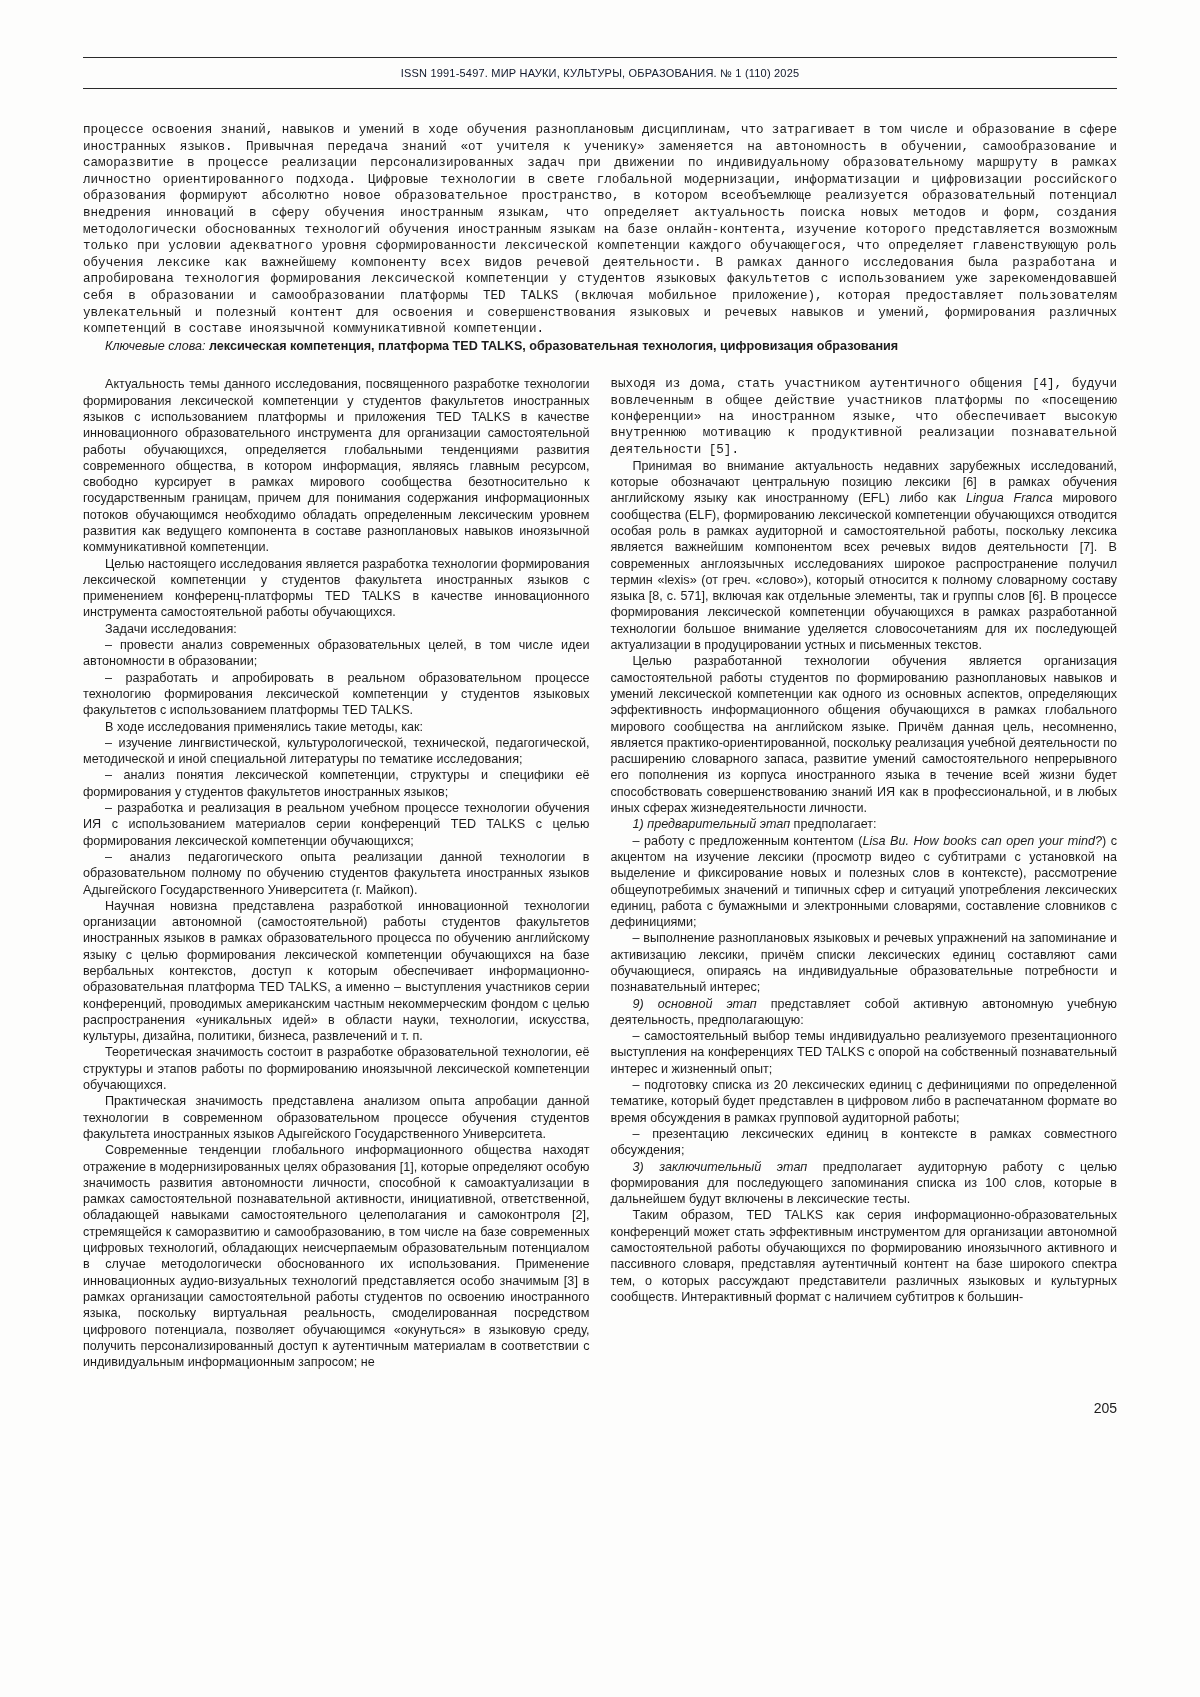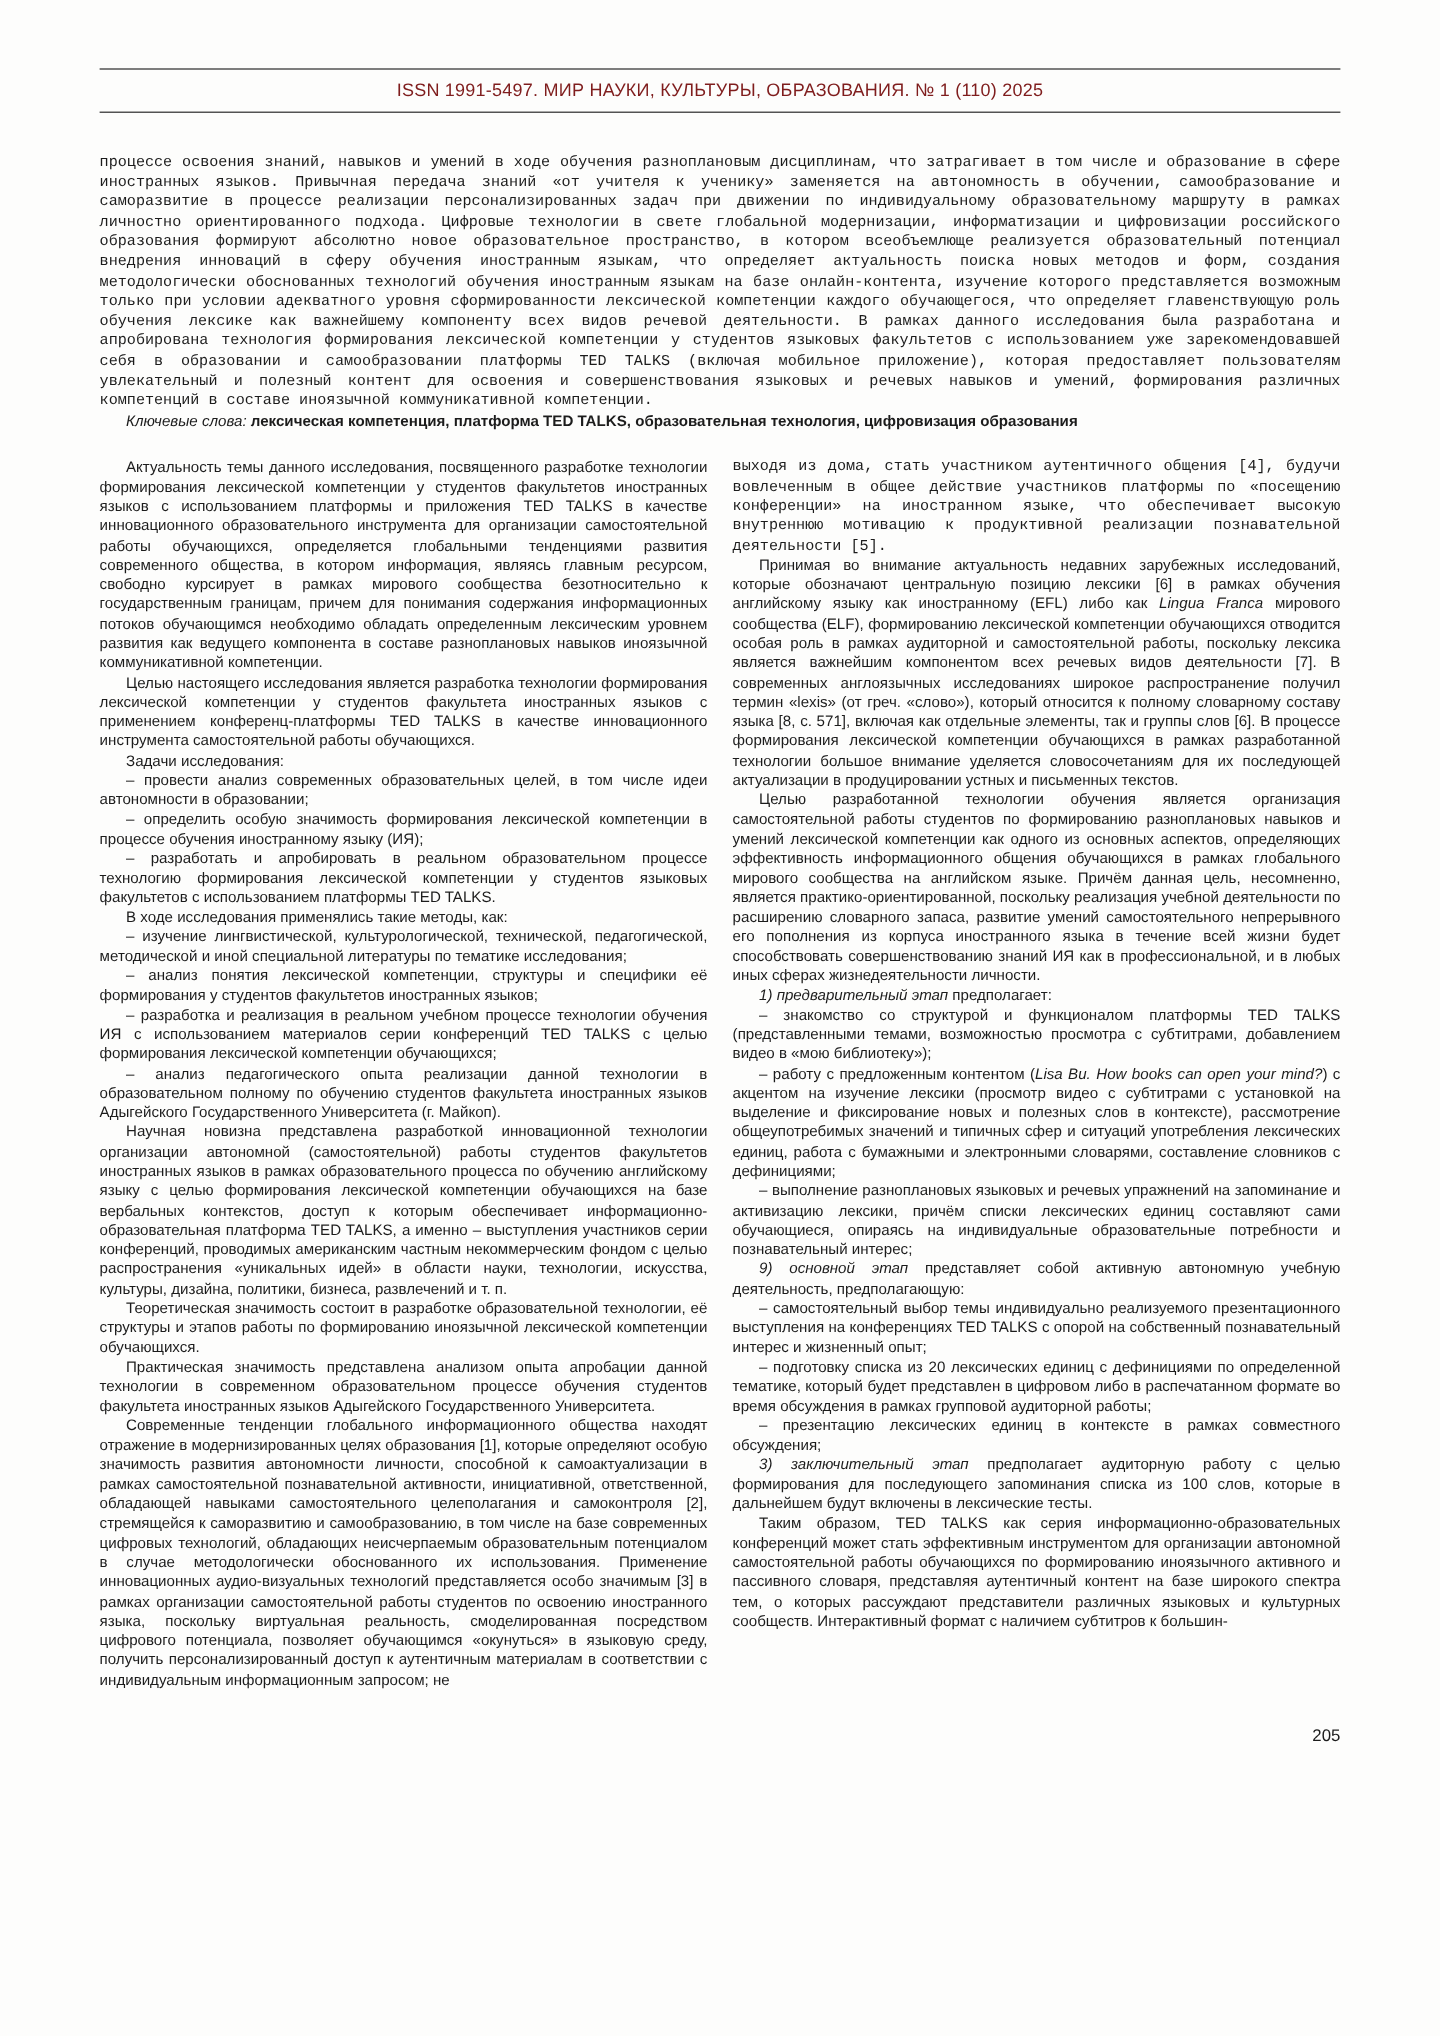"ISSN 1991-5497. МИР НАУКИ, КУЛЬТУРЫ," .page-header { color: #7f1d1d -> #0f172a; font-size: 15px -> 11px }
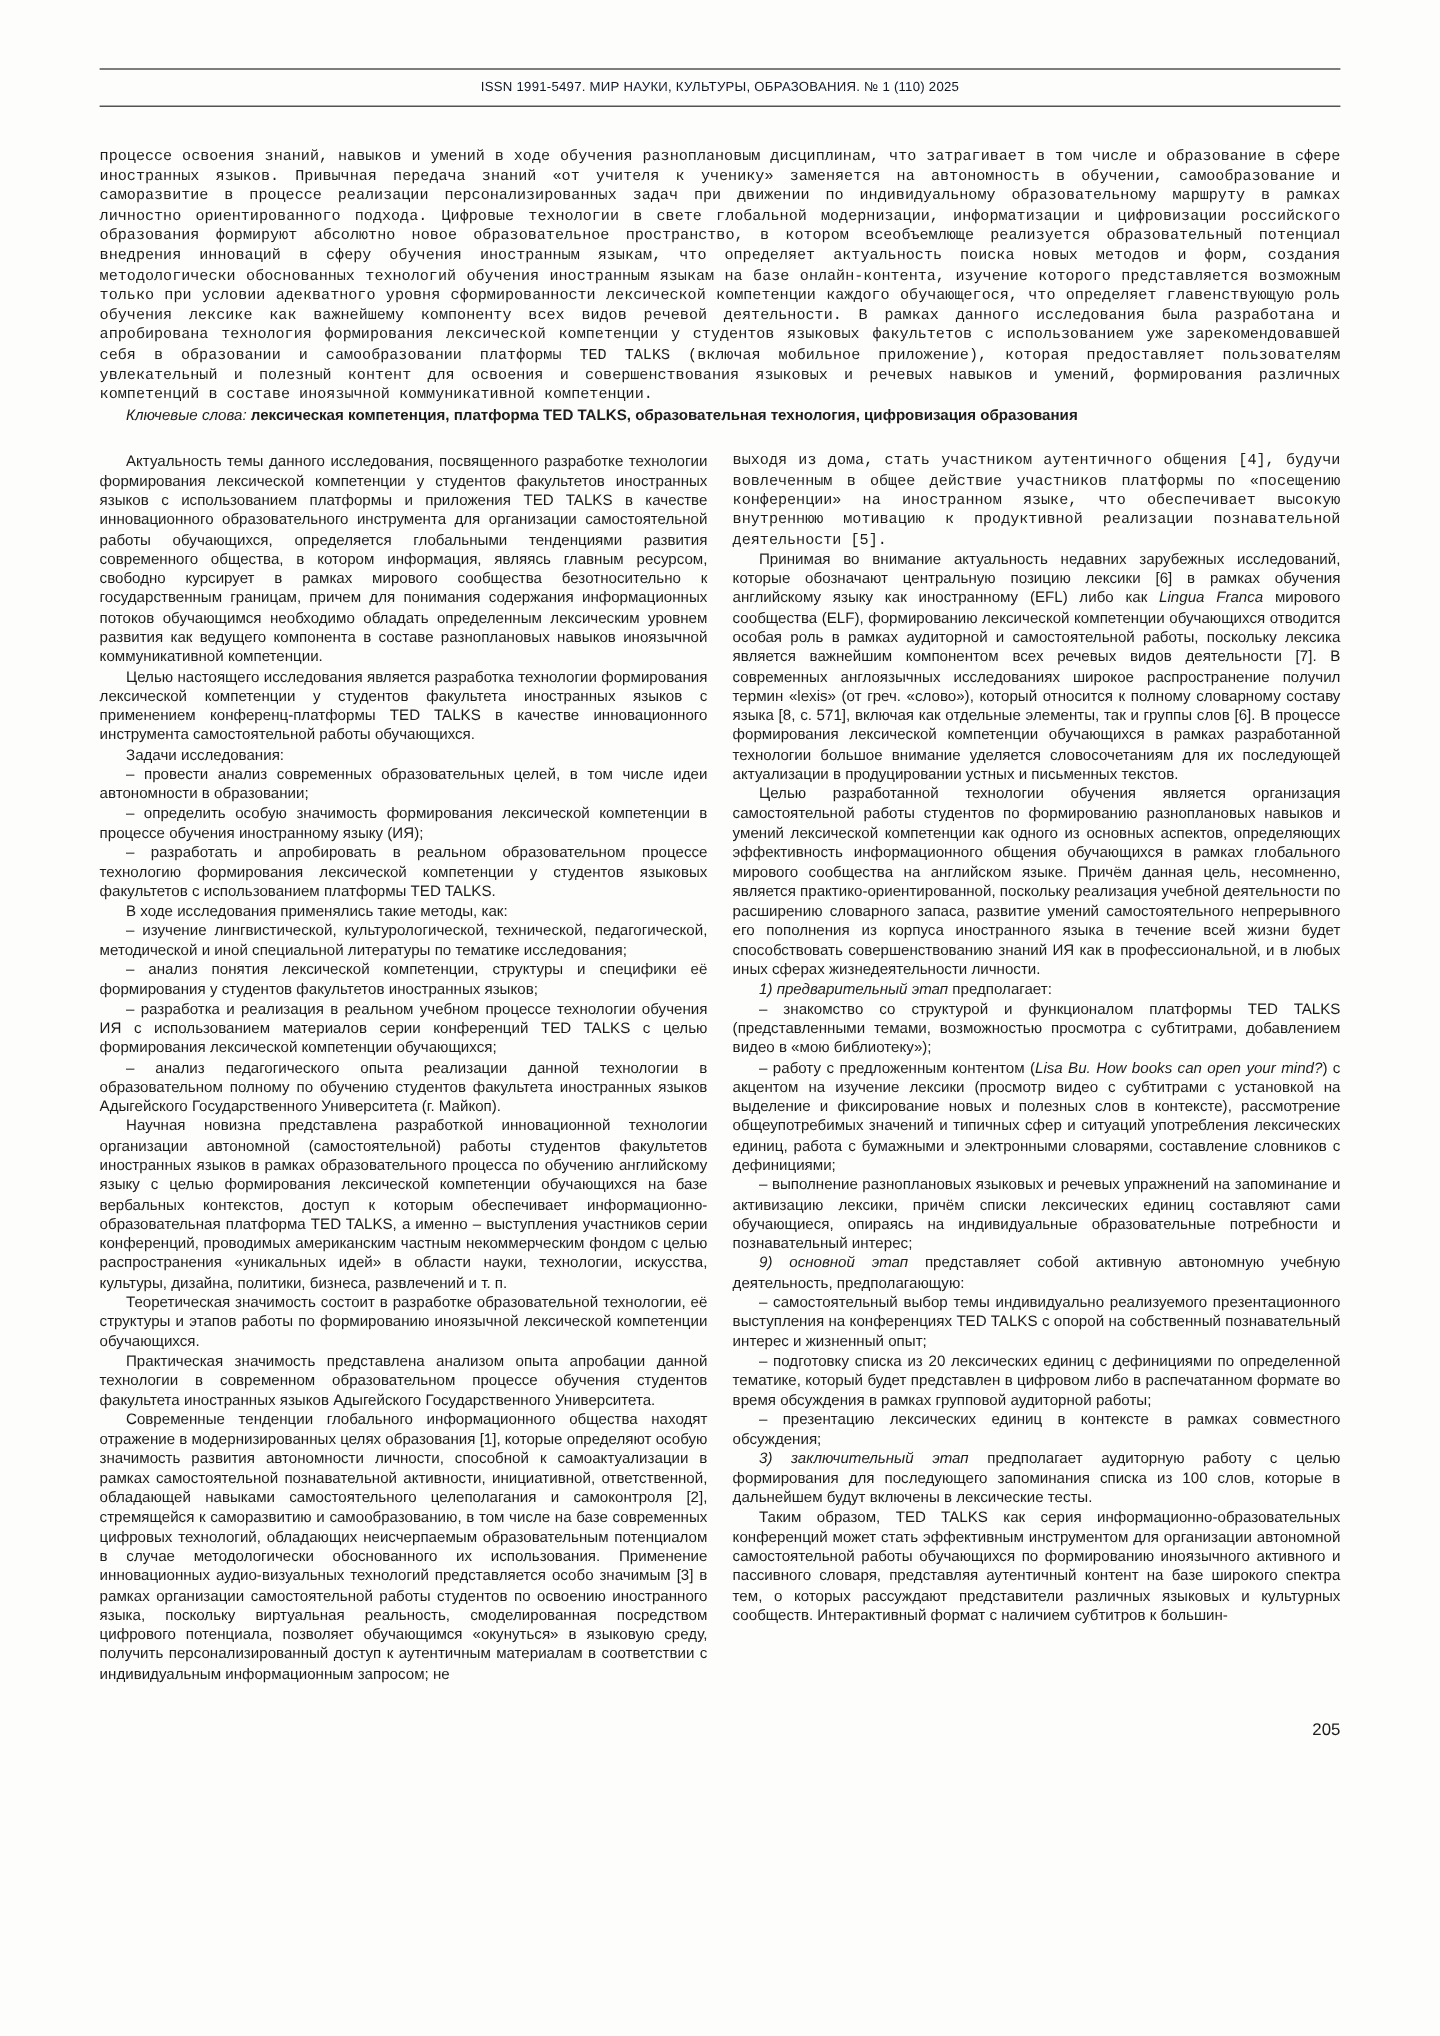"– определить особую значимость" p.para { html: <p><span>– определить особую значимость формирования лексической компетенции в процессе обучения иностранному языку (ИЯ);</span></p> -> none }
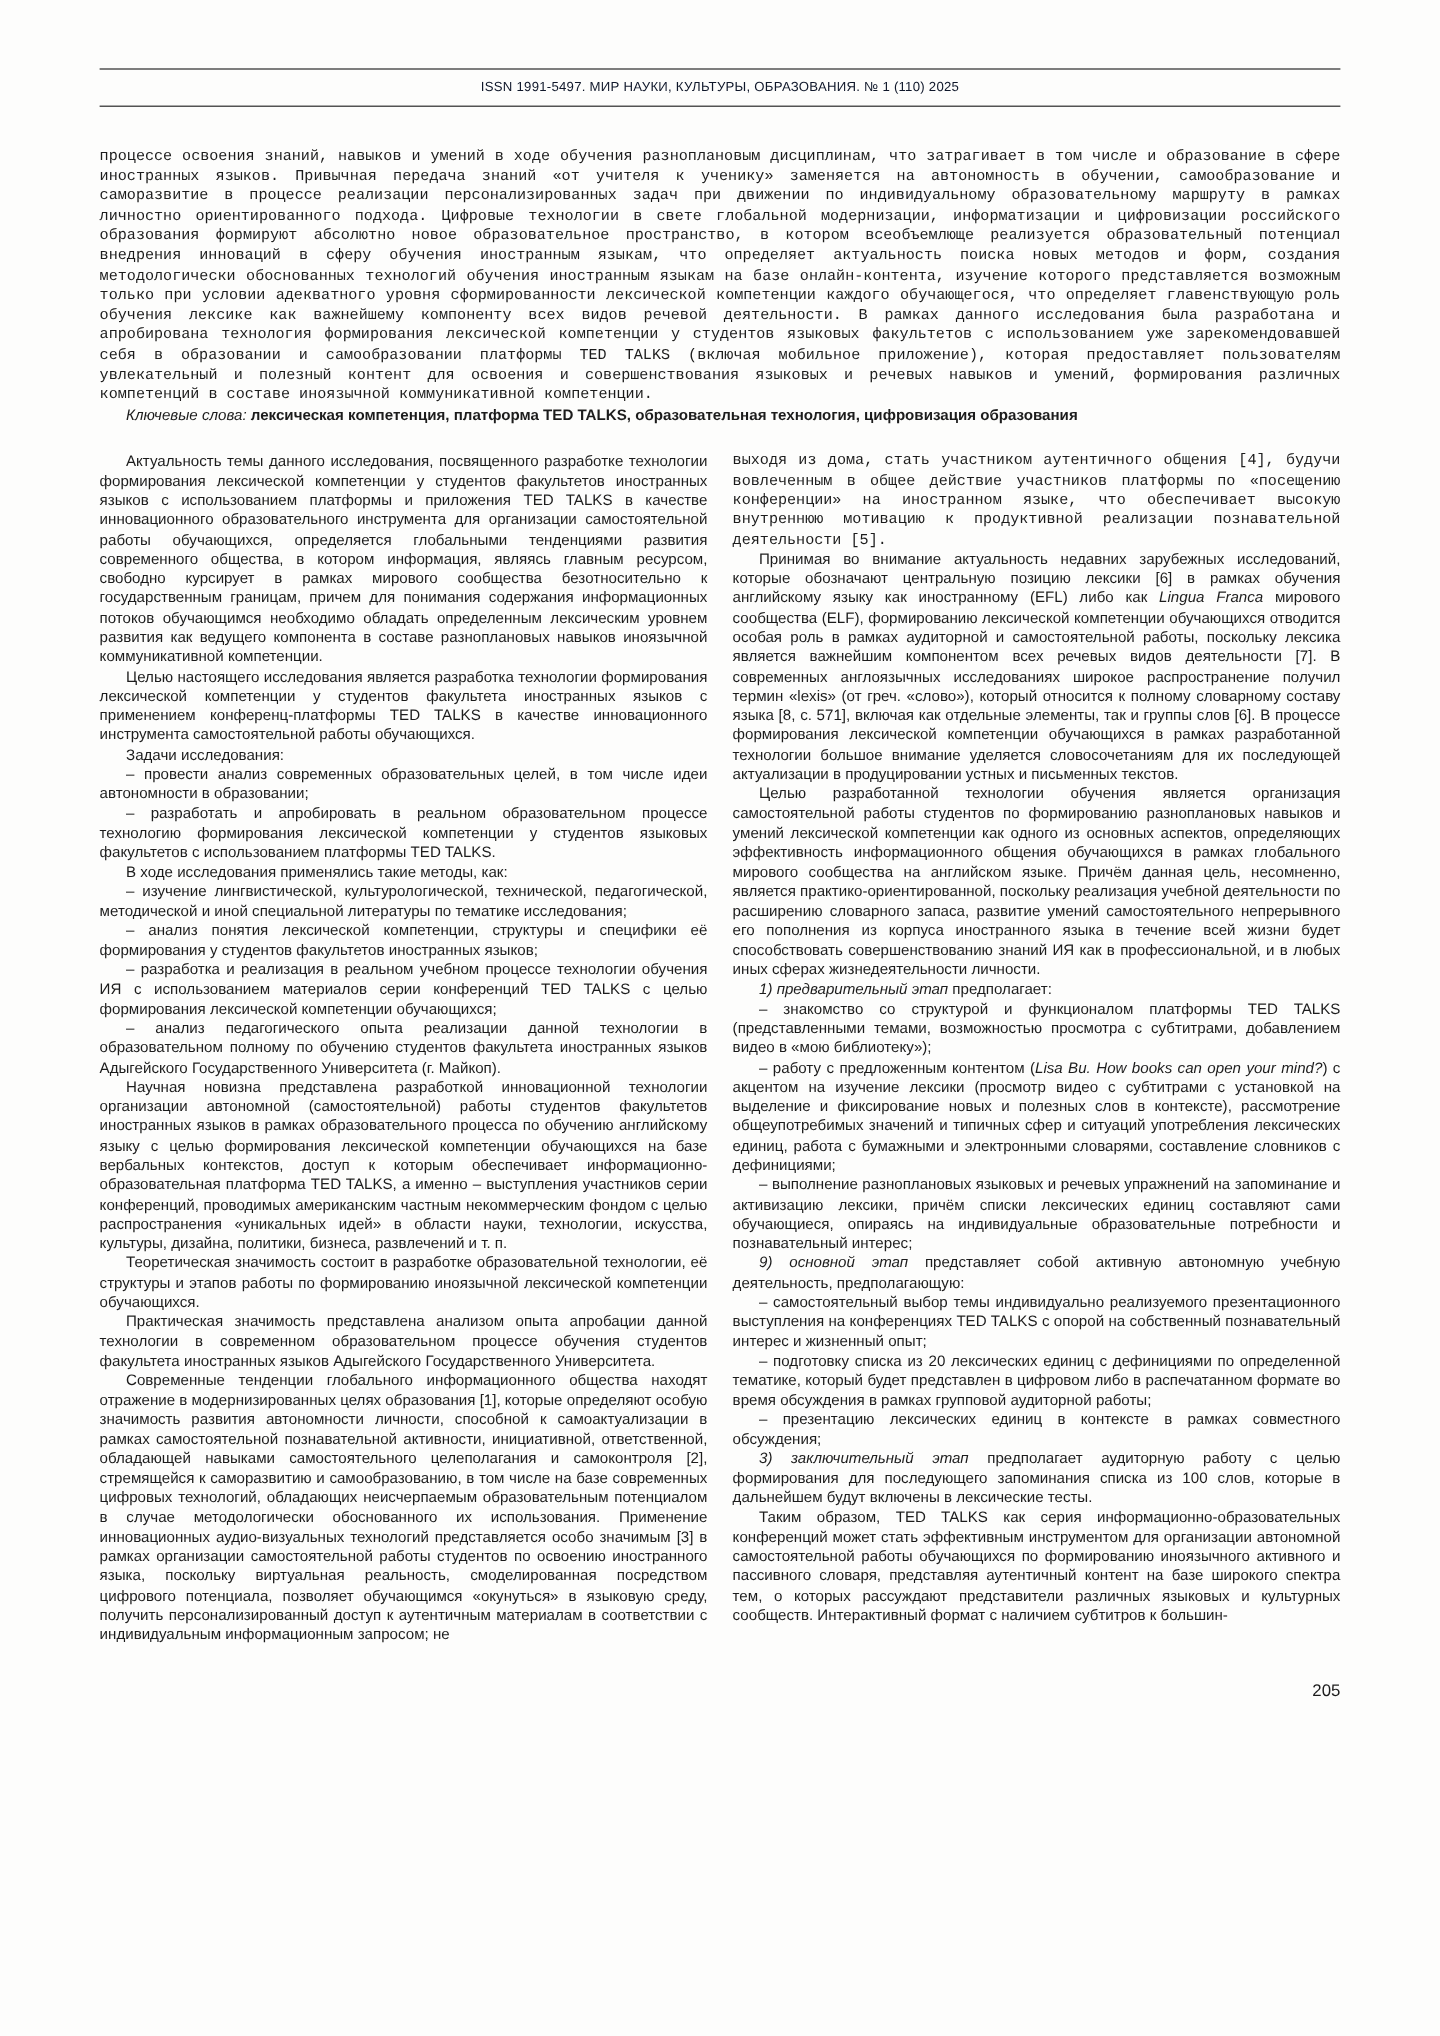"– знакомство со структурой и" p.para { html: <p><span>– знакомство со структурой и функционалом платформы TED TALKS (представленными темами, возможностью просмотра с субтитрами, добавлением видео в «мою библиотеку»);</span></p> -> none }
